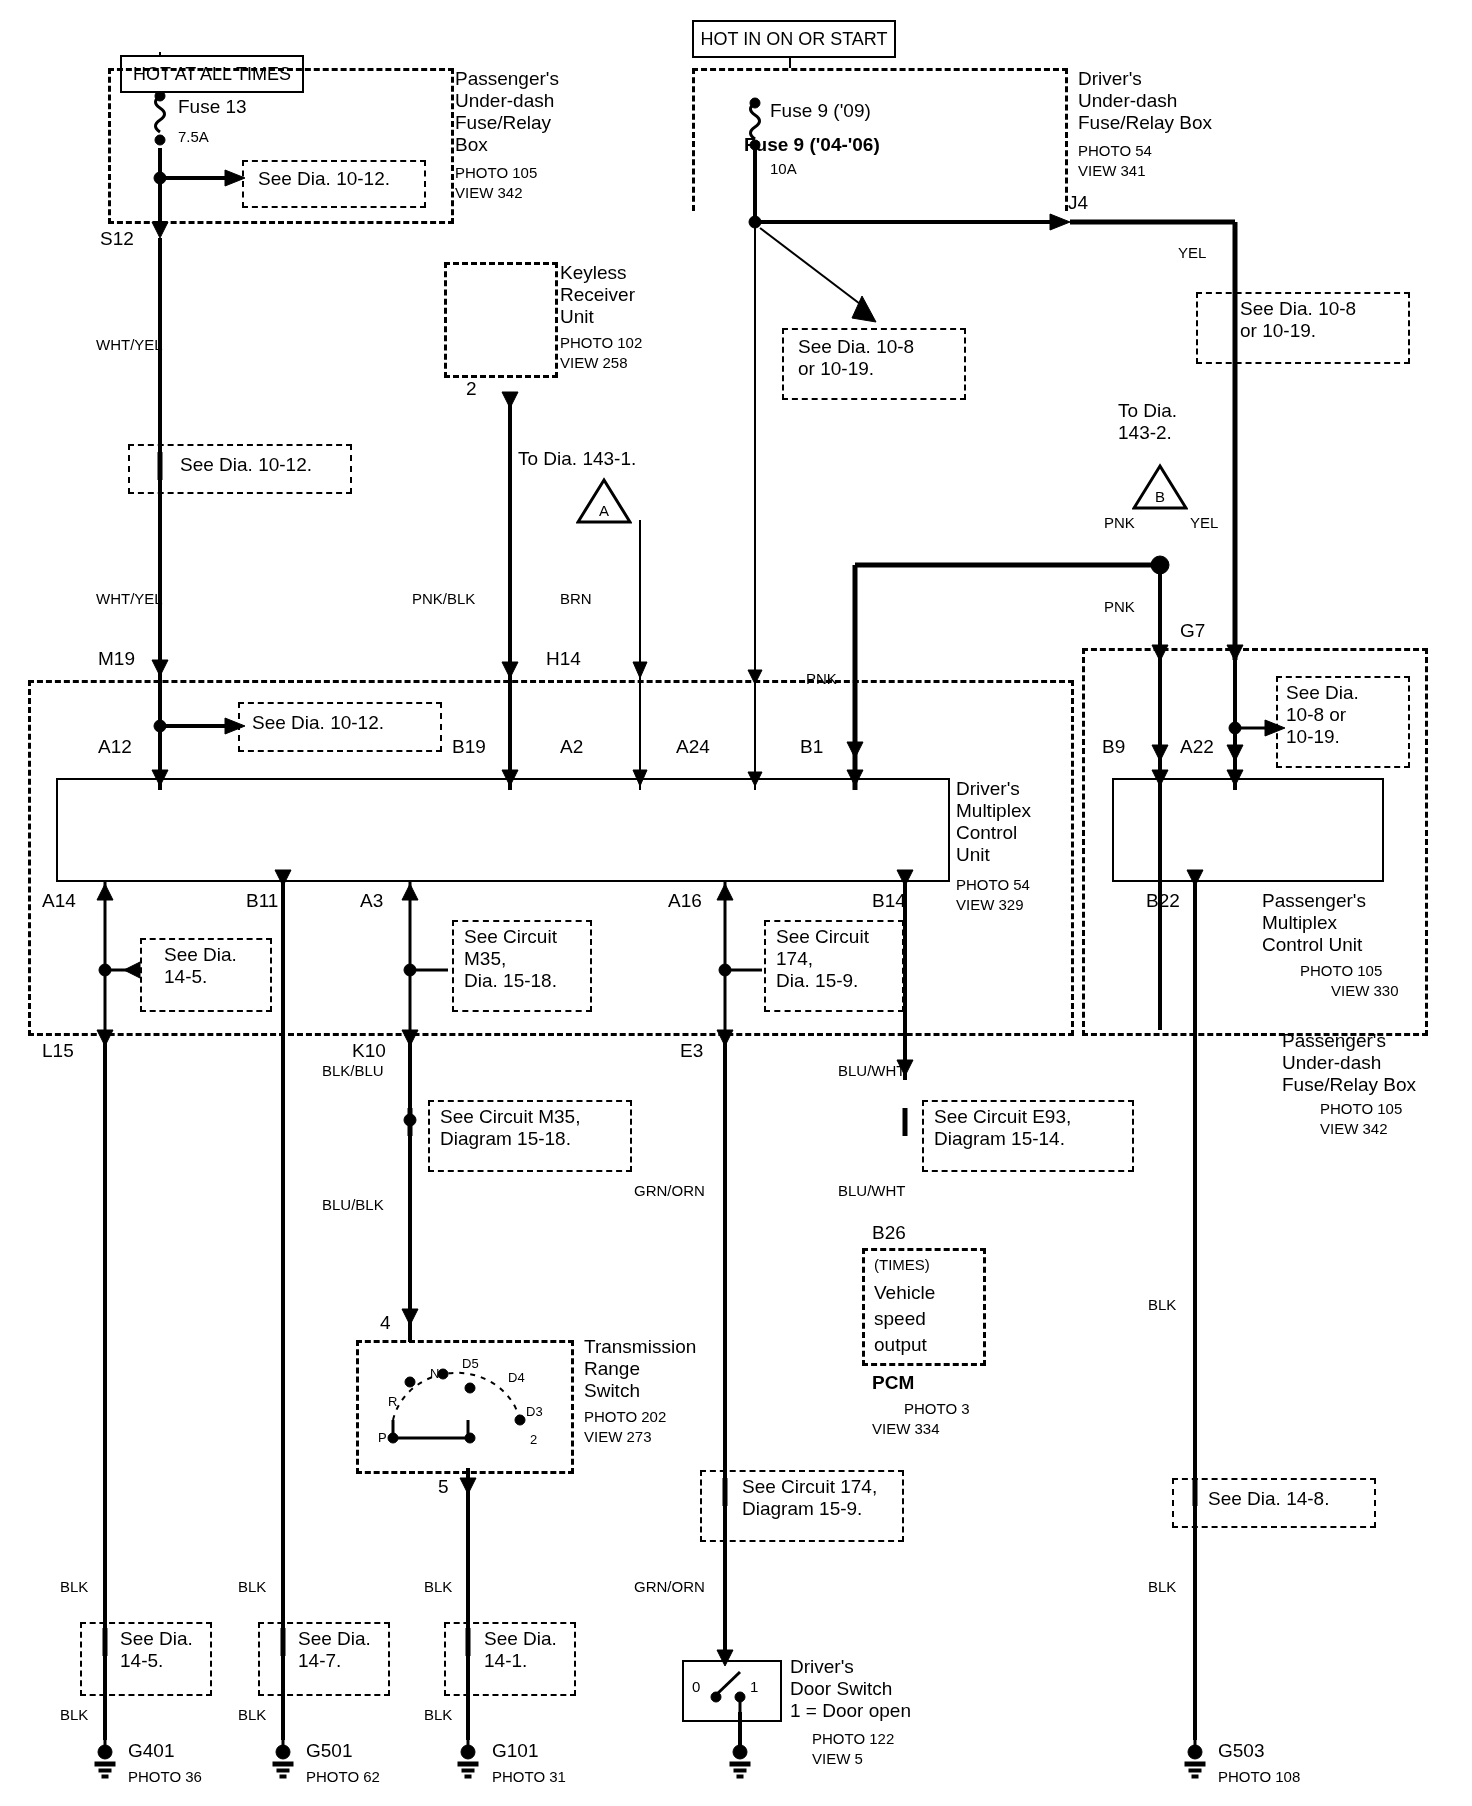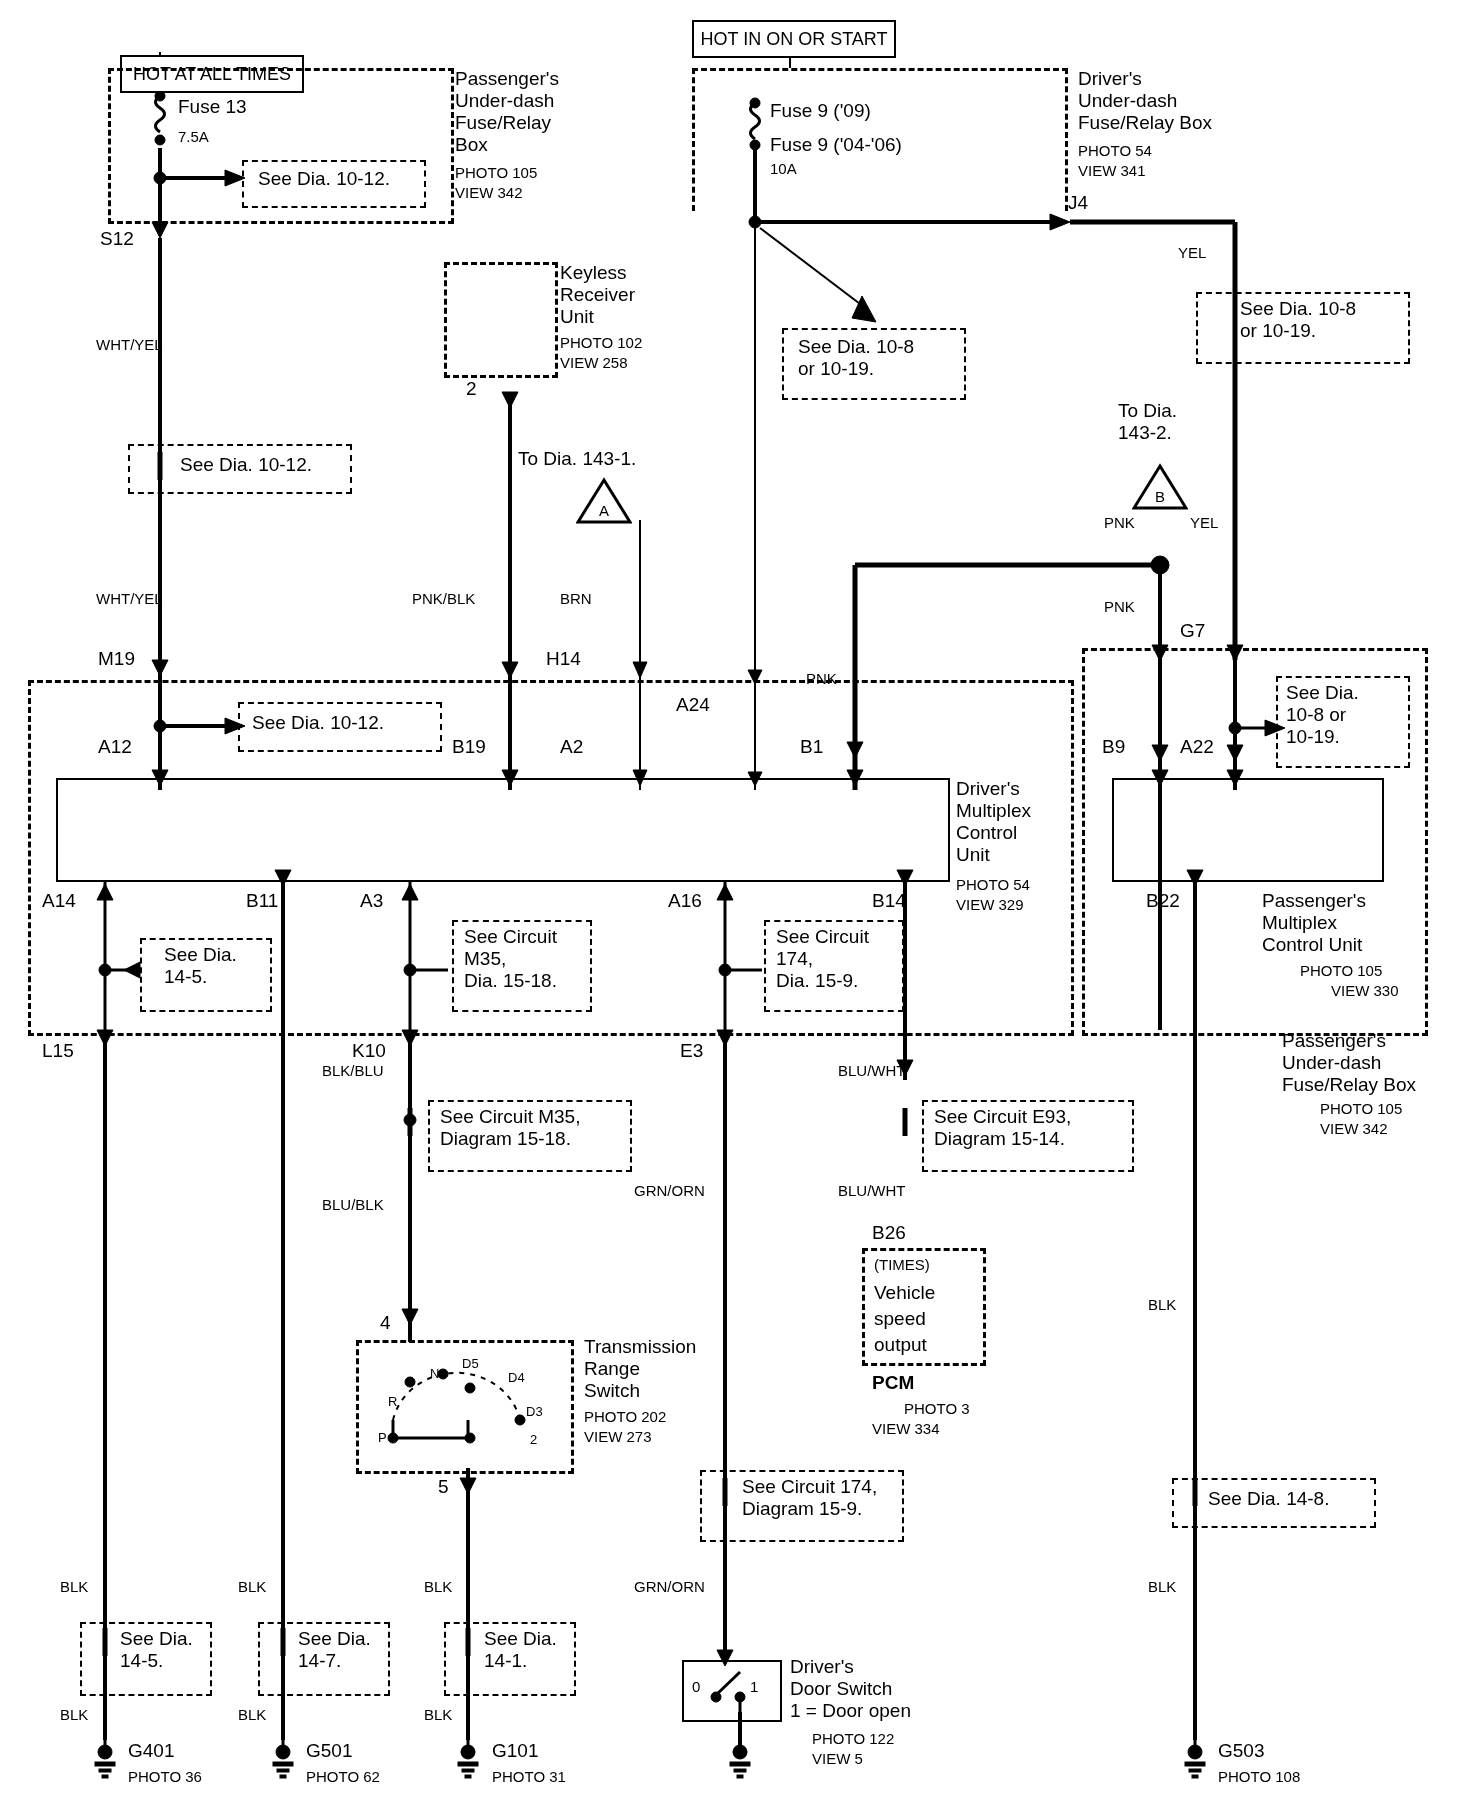"Fuse 9 ('04-'06)" div.lbl { font-weight: none -> bold; left: 770px -> 744px }
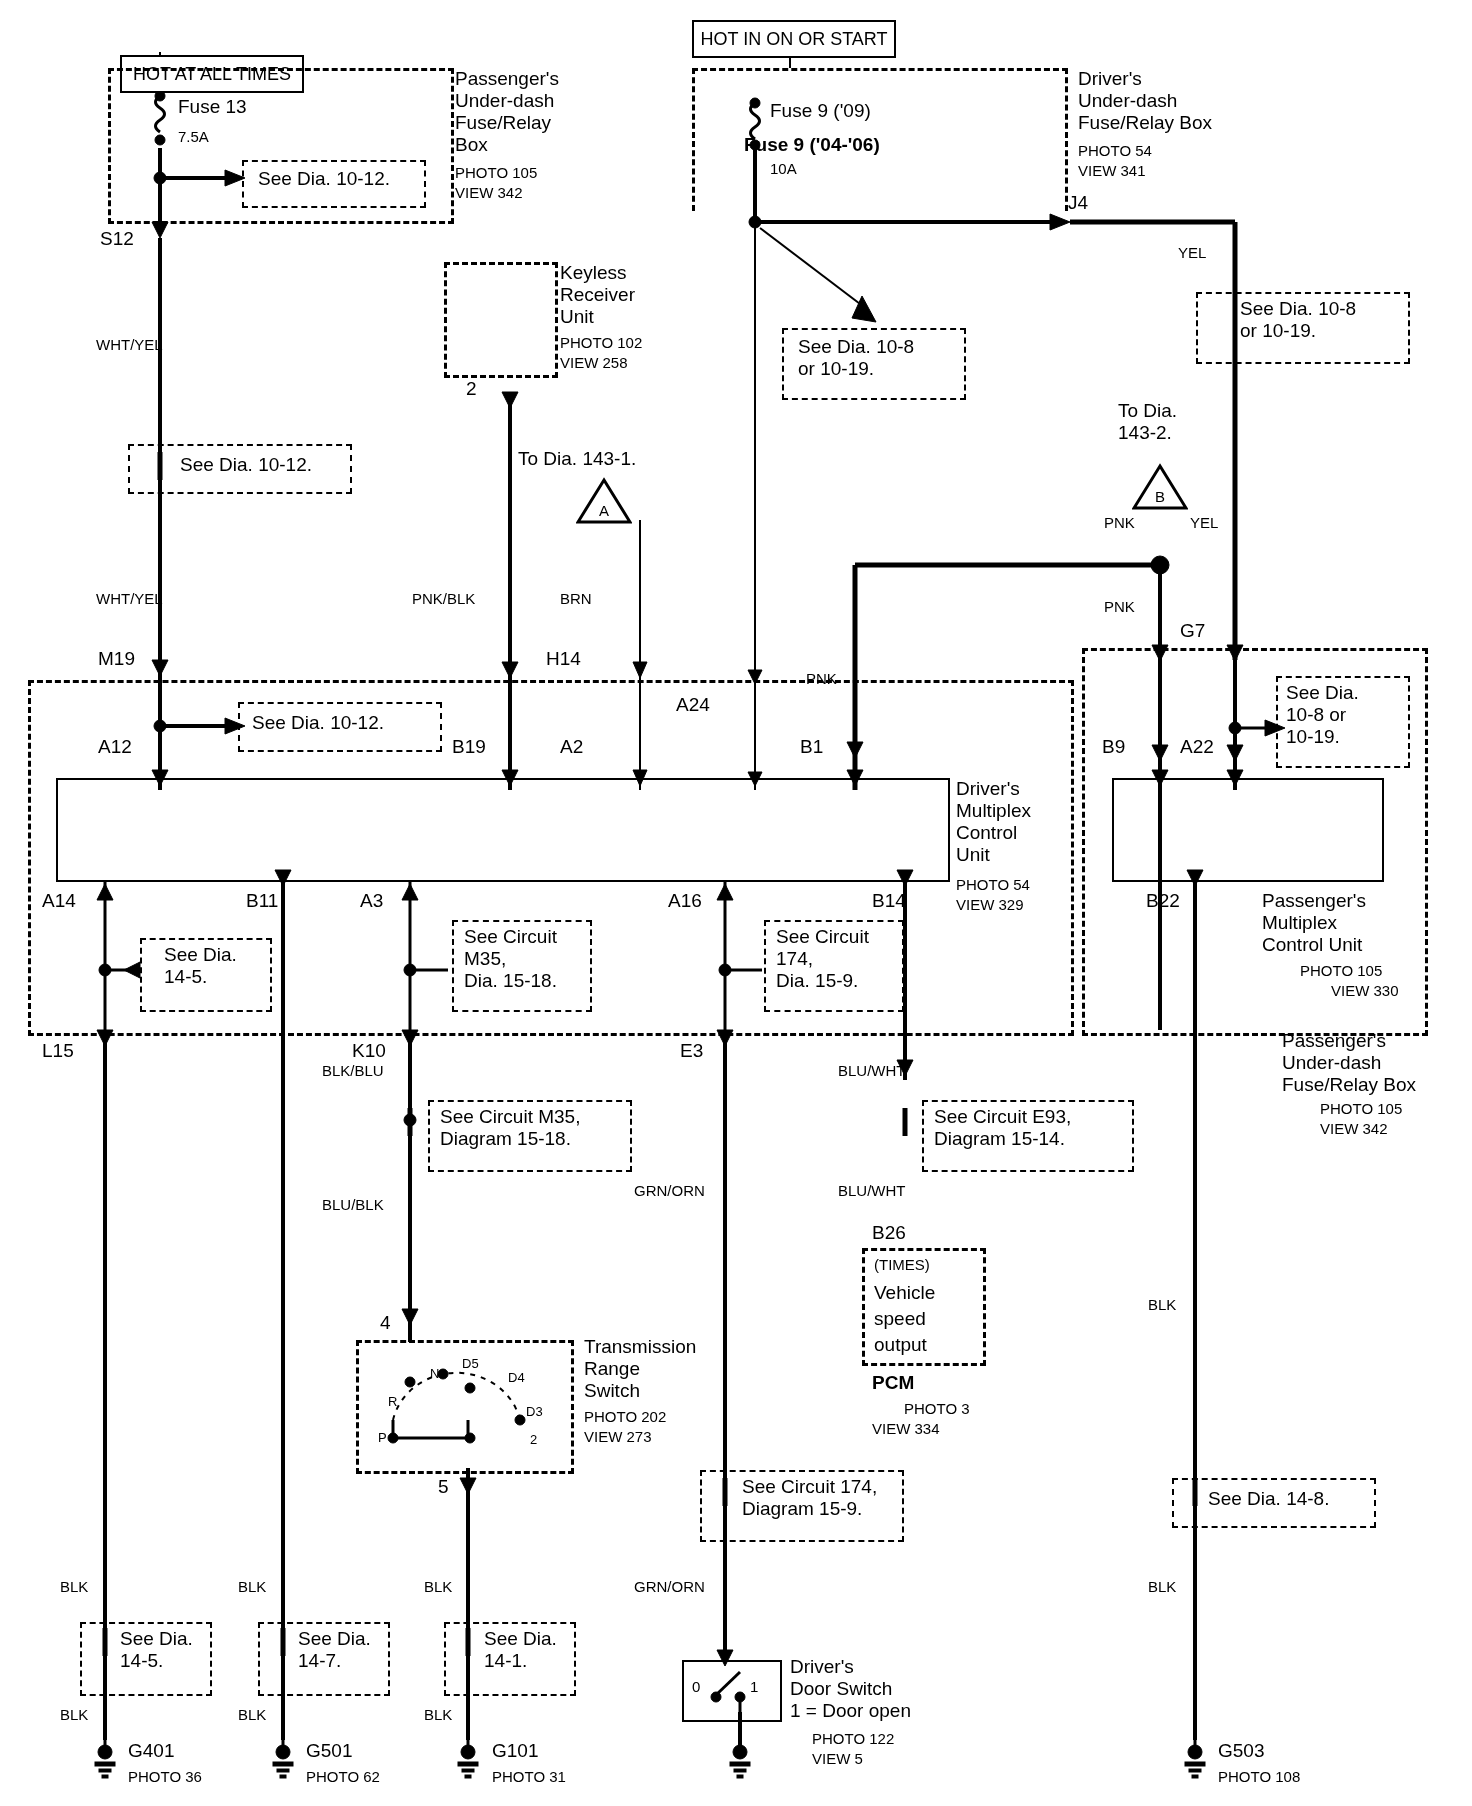"A24" div.lbl { top: 694px -> 736px }
